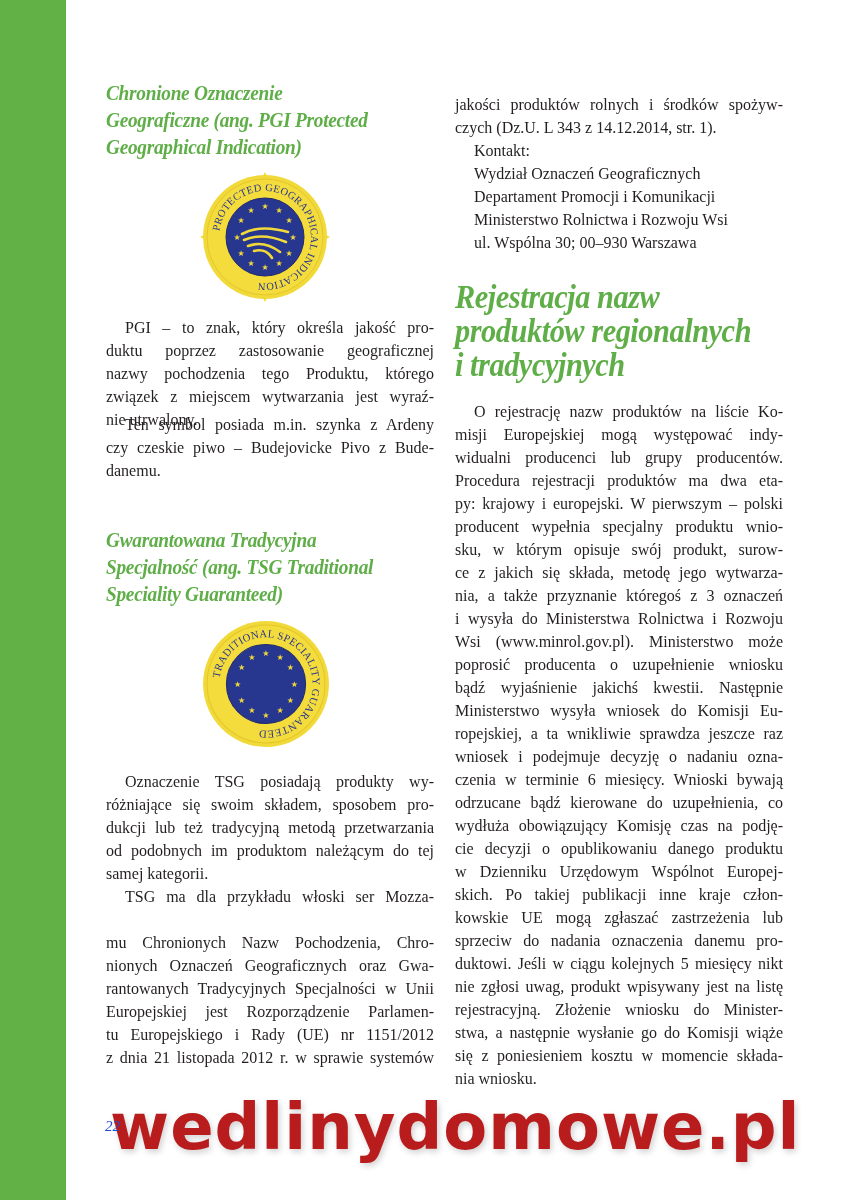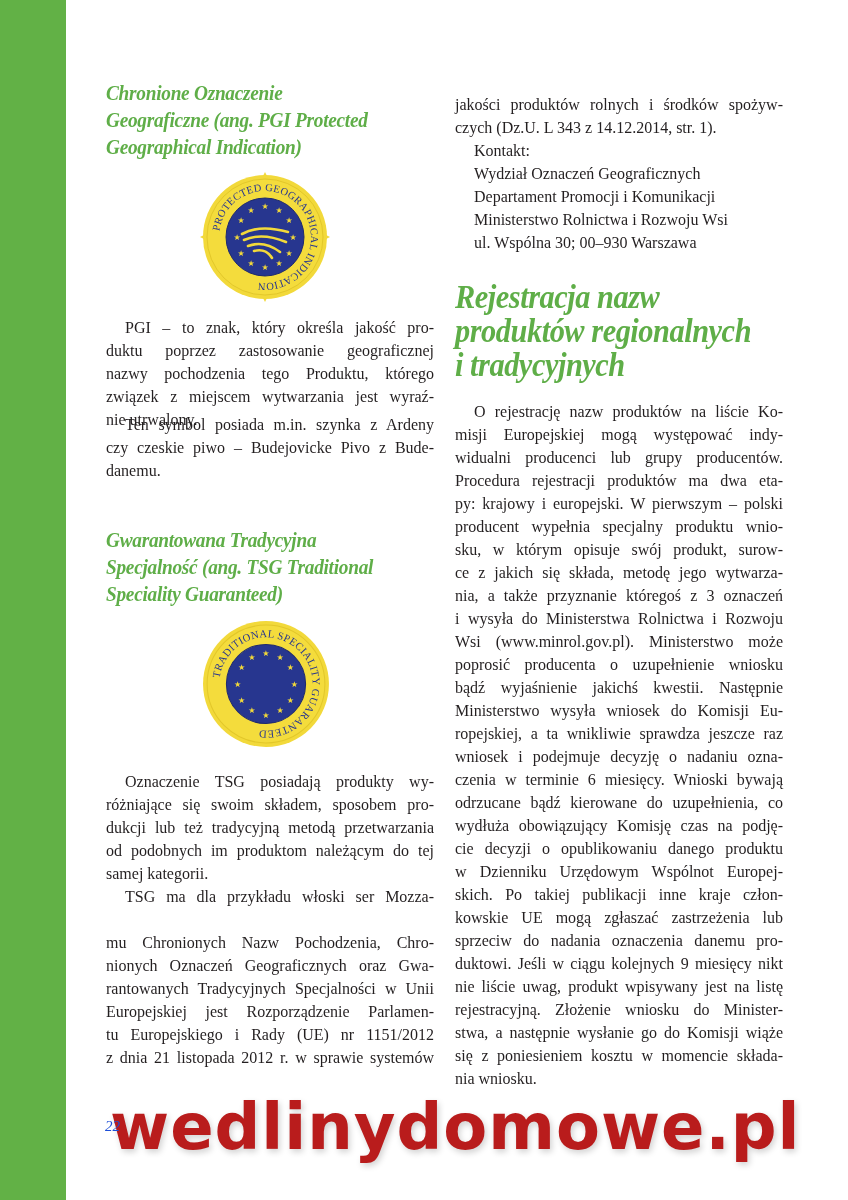"duktowi. Jeśli w ciągu kolejnych" span.line { text: 9 -> 5 }
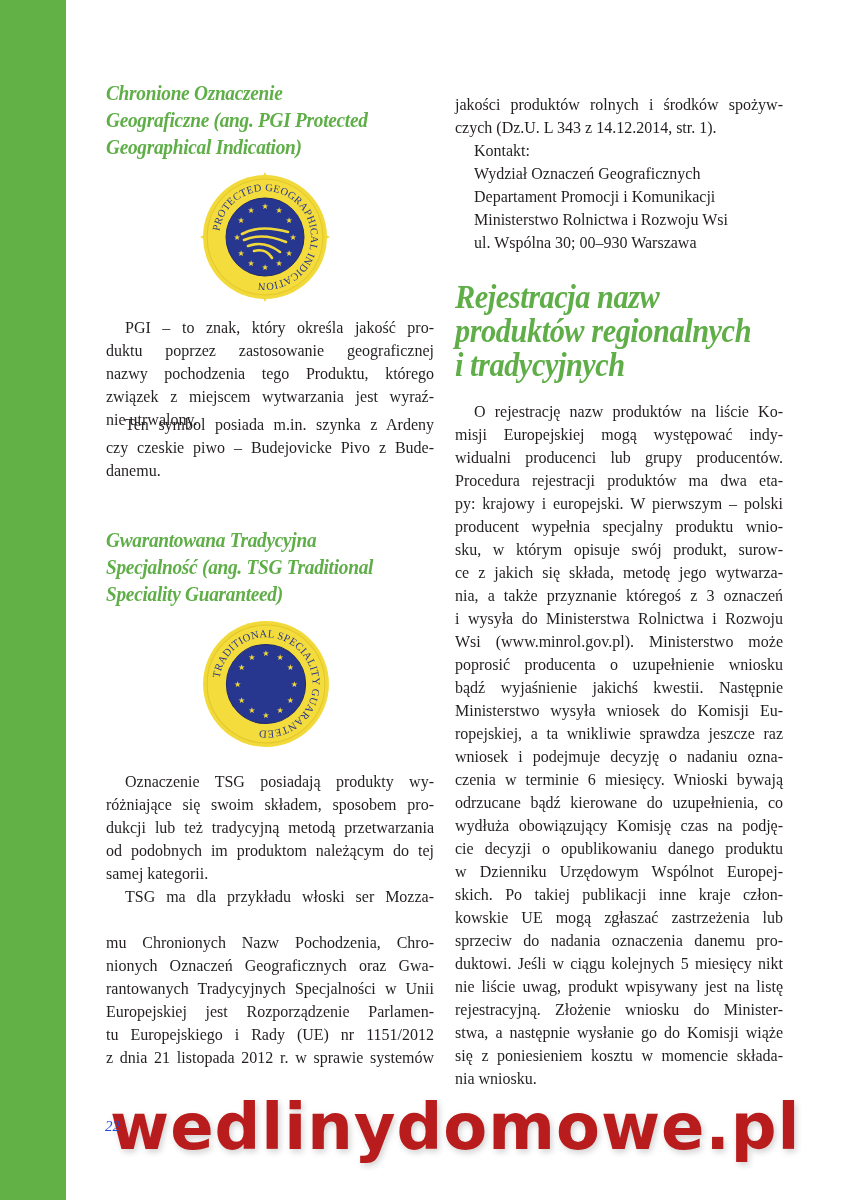"nie liście uwag, produkt wpisywany" span.line { text: liście -> zgłosi }
